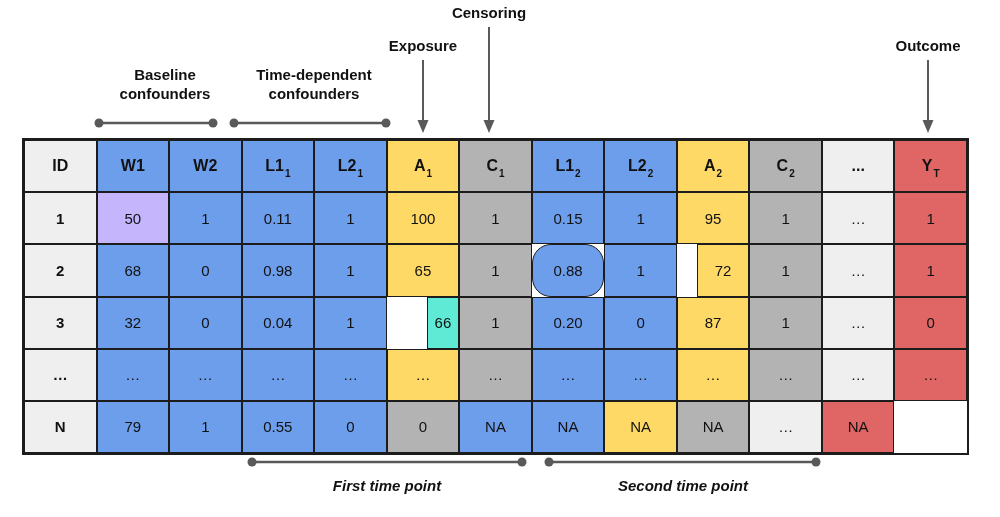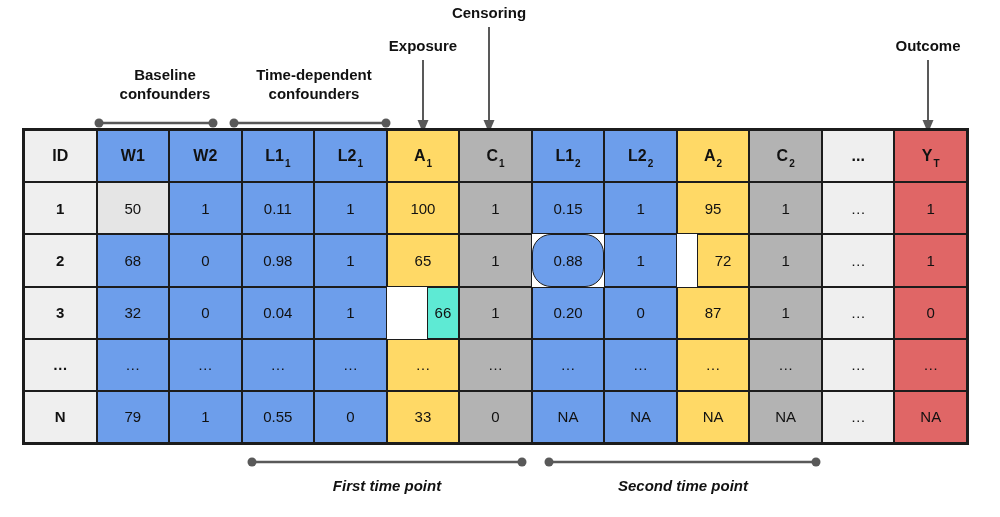"ID" .tbl { top: 128px -> 138px }
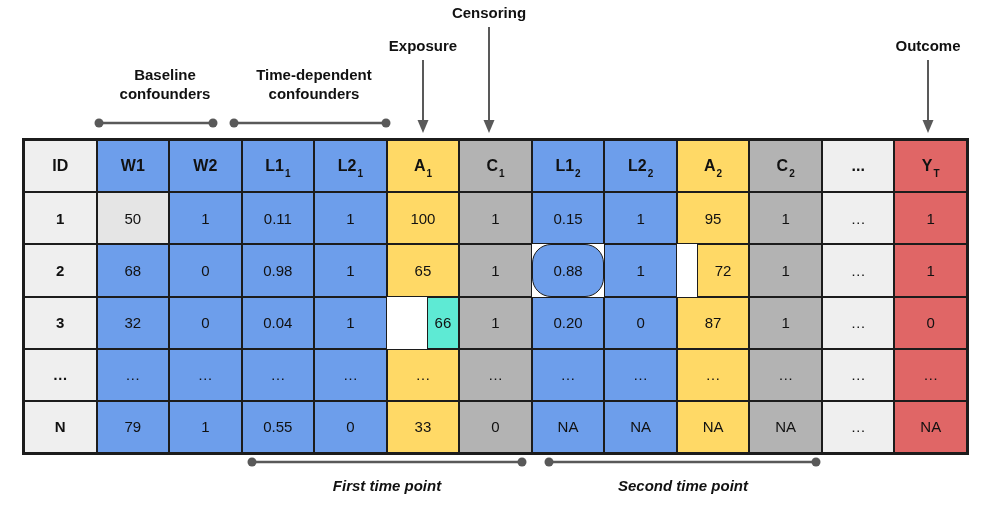"50" div.cell { background: #e5e5e5 -> #c4b5fd }
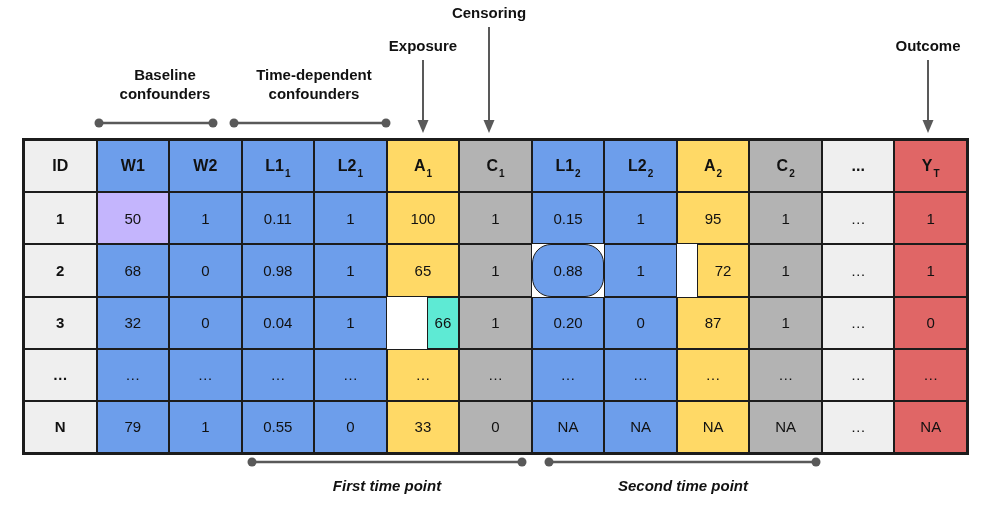"33" div.cell { html: <div>33</div> -> none }
